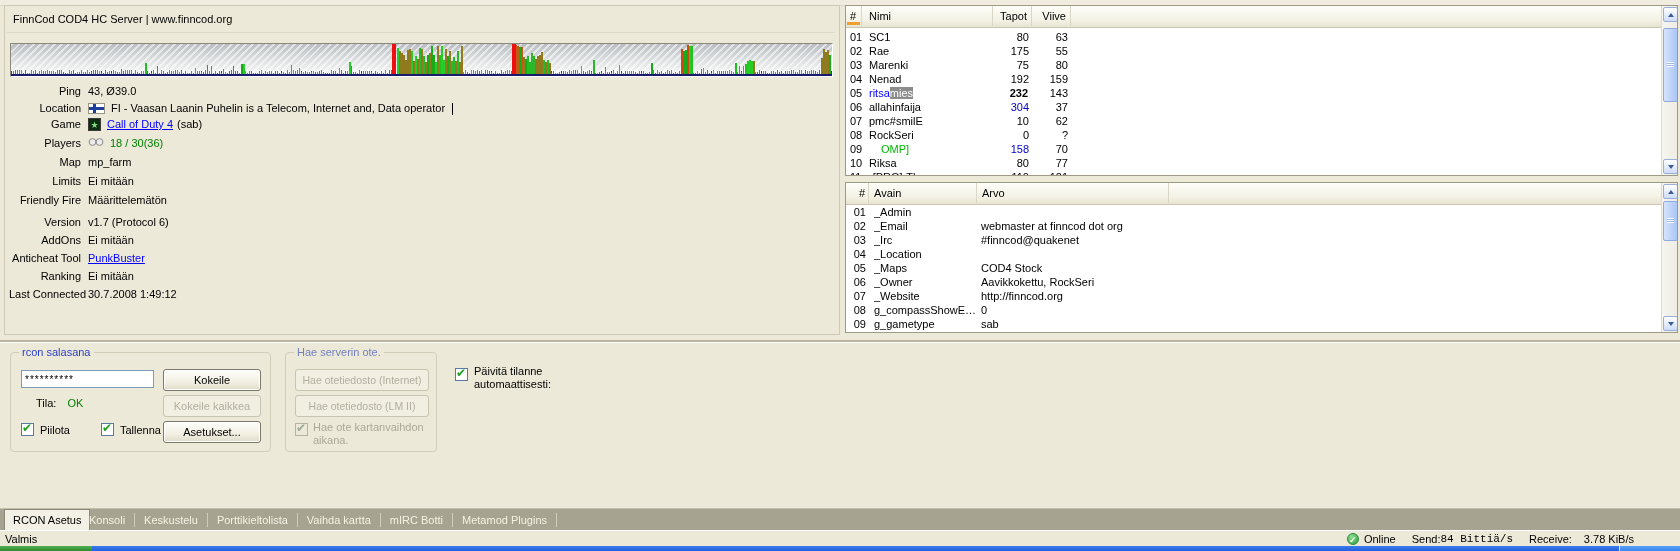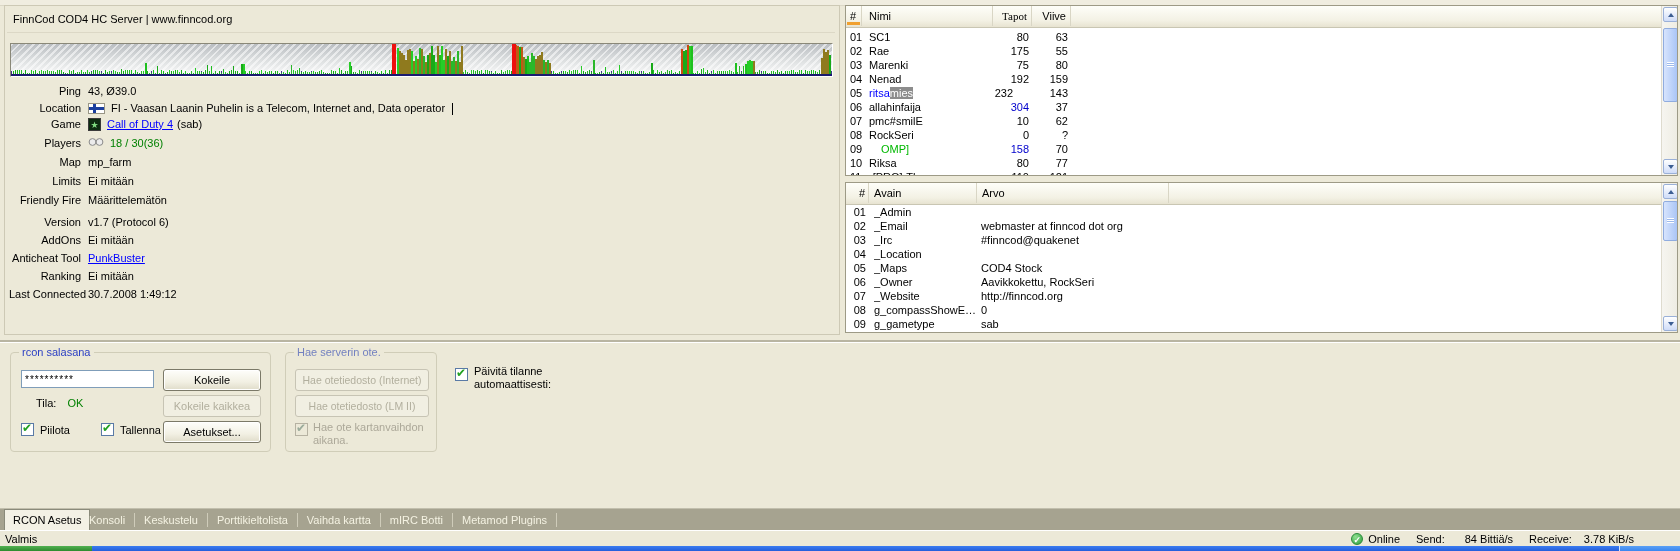"Tapot" div.th { font-family: Liberation Serif, serif -> none }
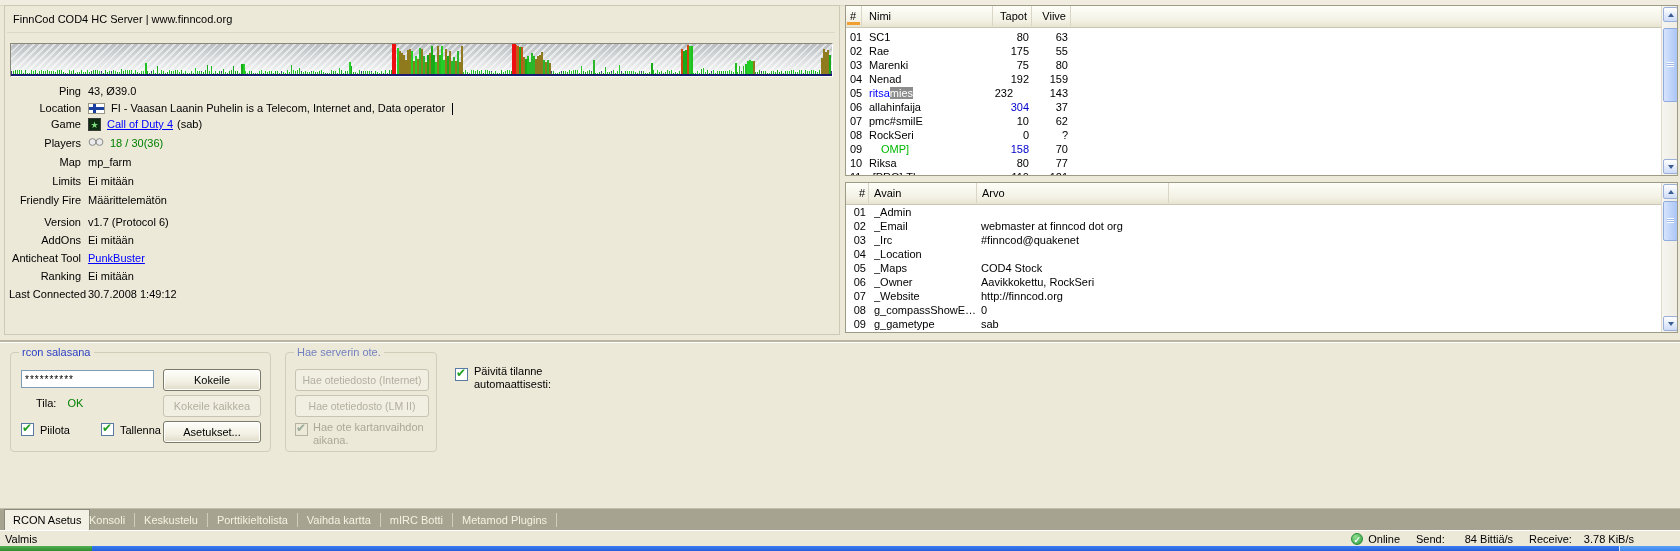"232" span.tcell { font-weight: none -> bold; left: 131px -> 146px }
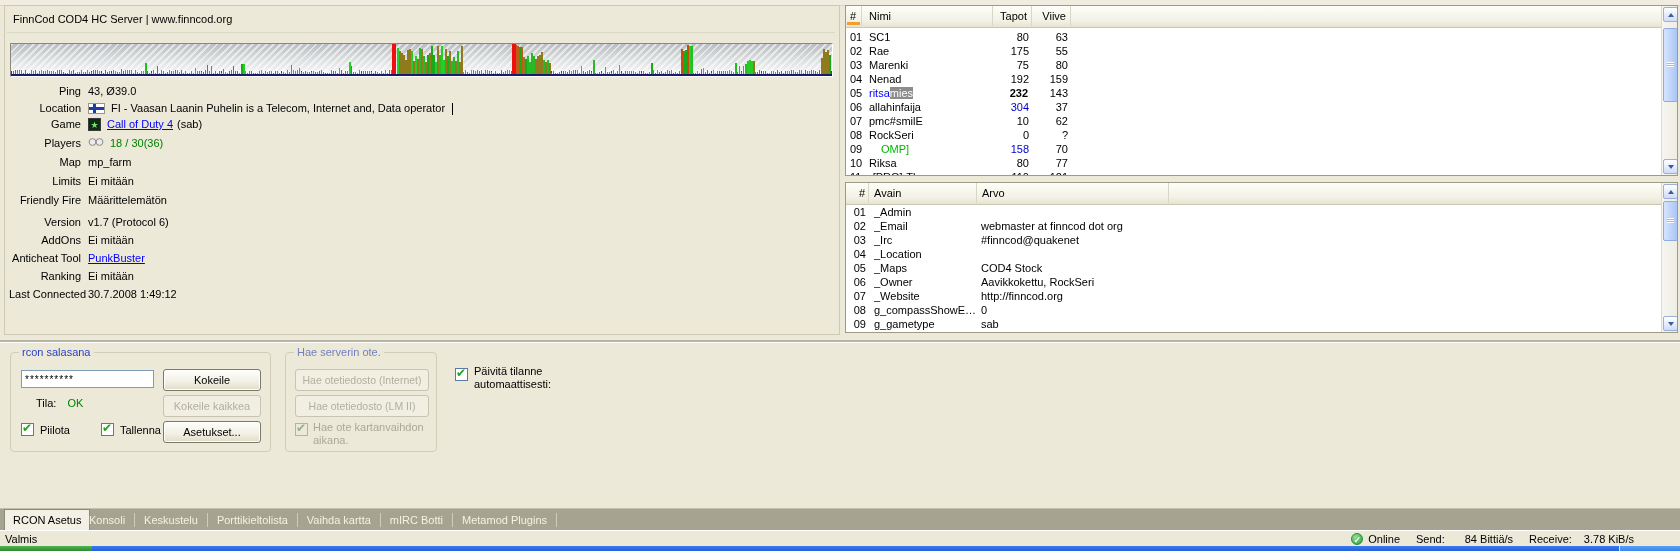"84 Bittiä/s" span { font-family: none -> Liberation Mono, monospace; margin-left: 20px -> 0 }
